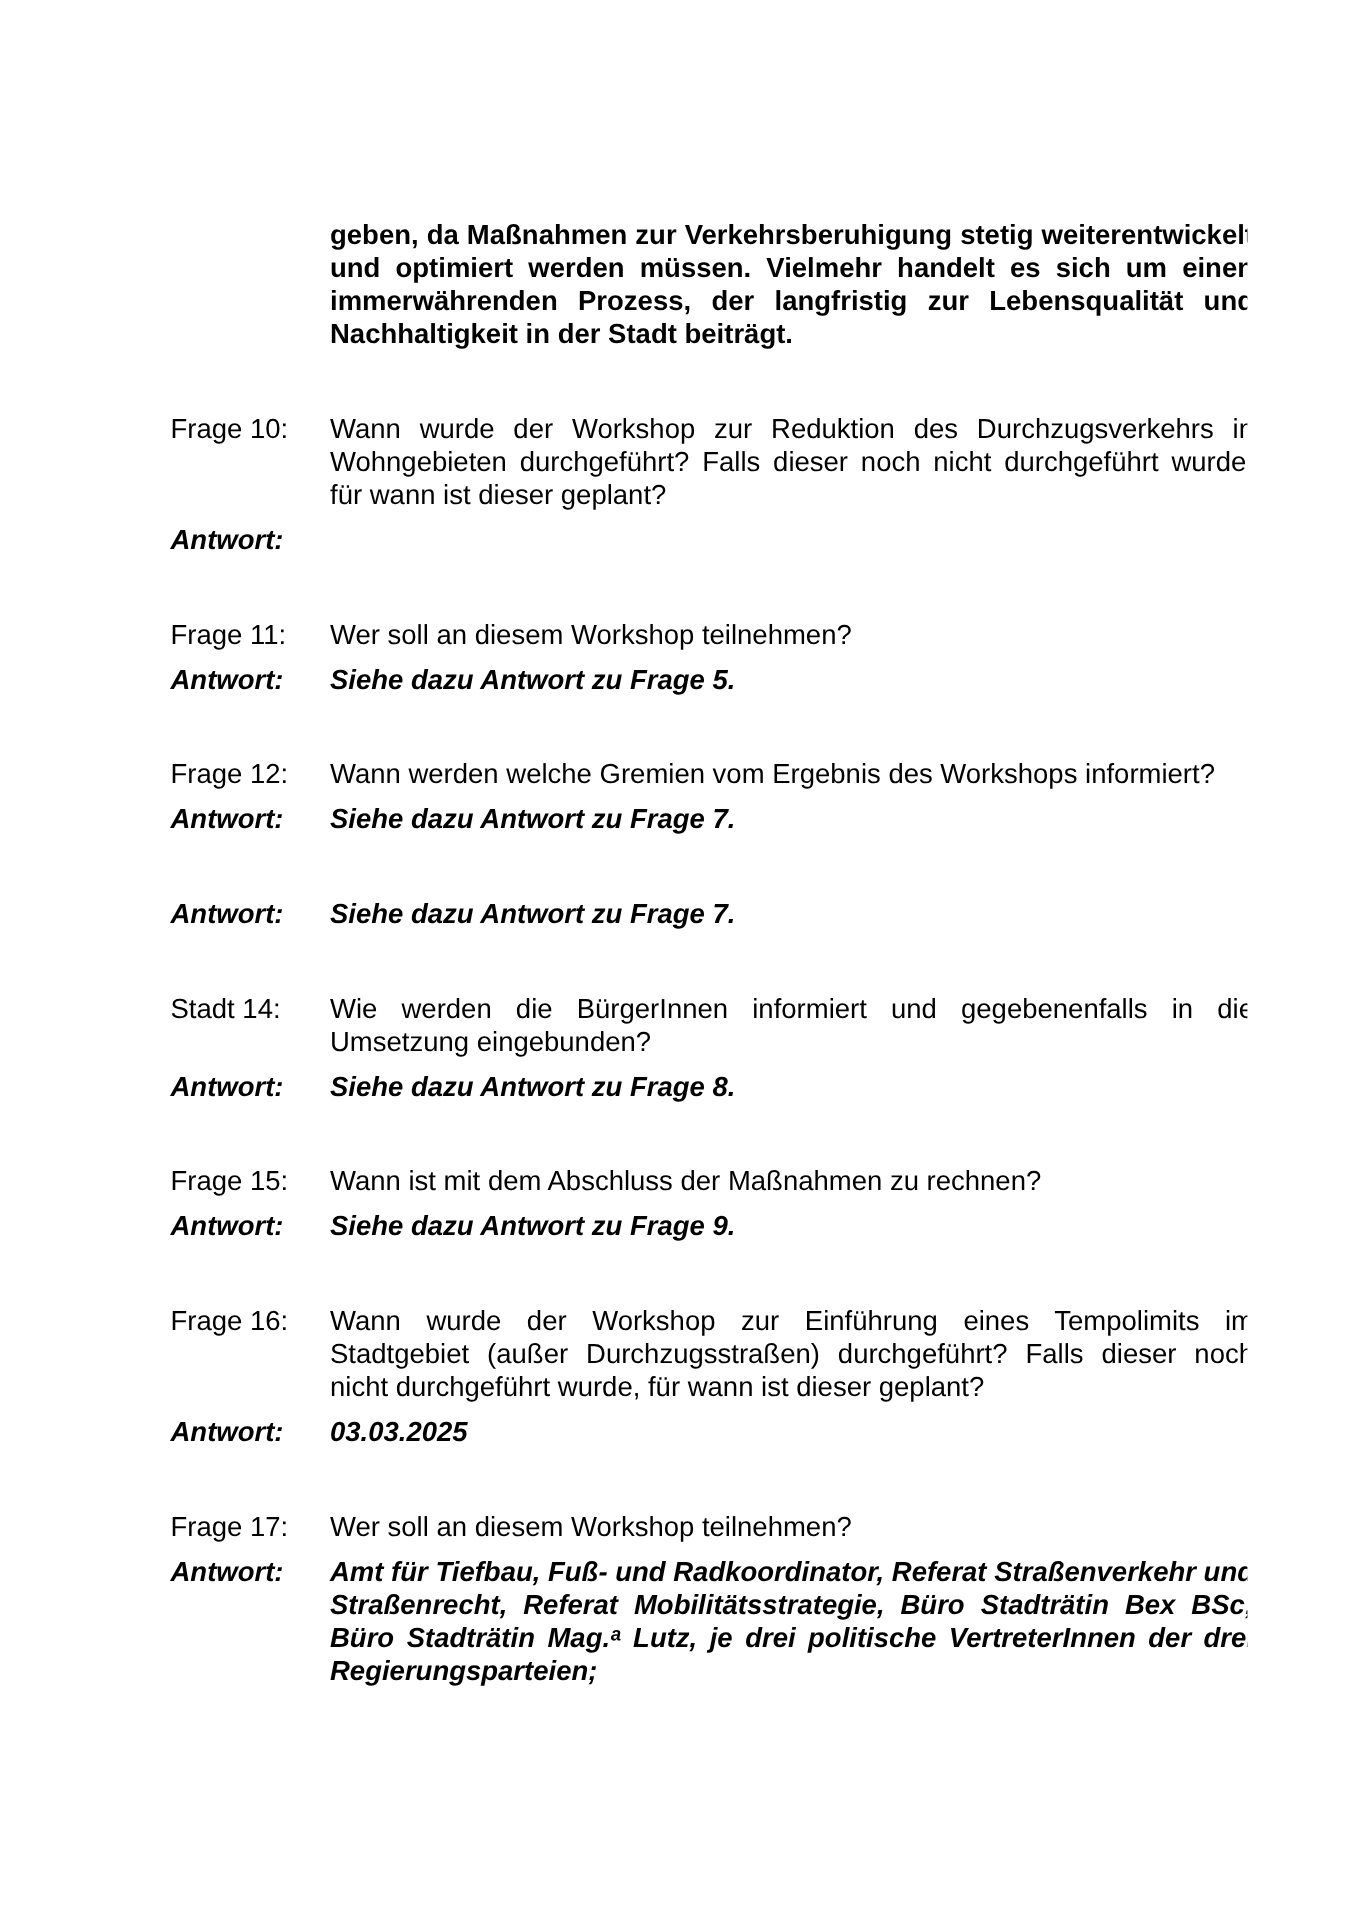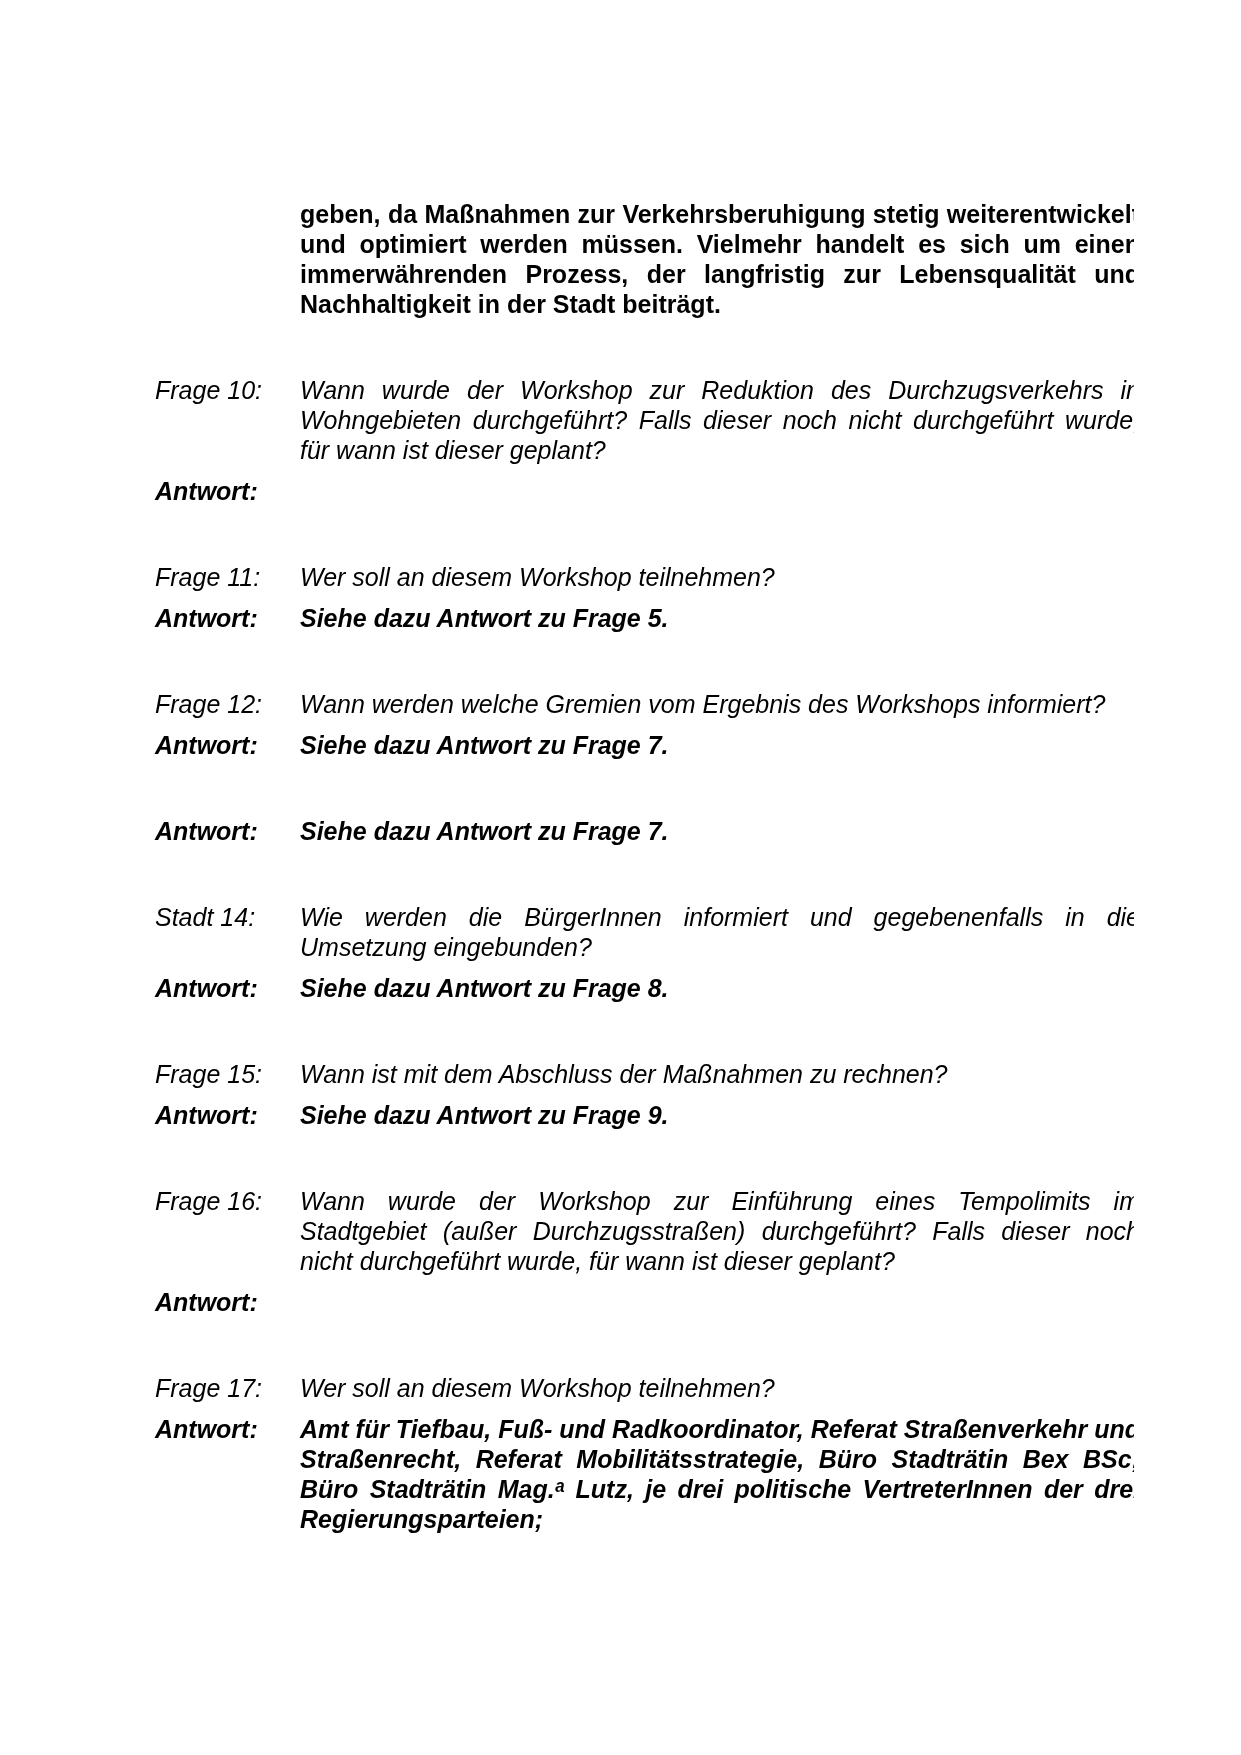"Frage 10:" .question .qa-label, .question .qa-text { font-style: italic -> none }
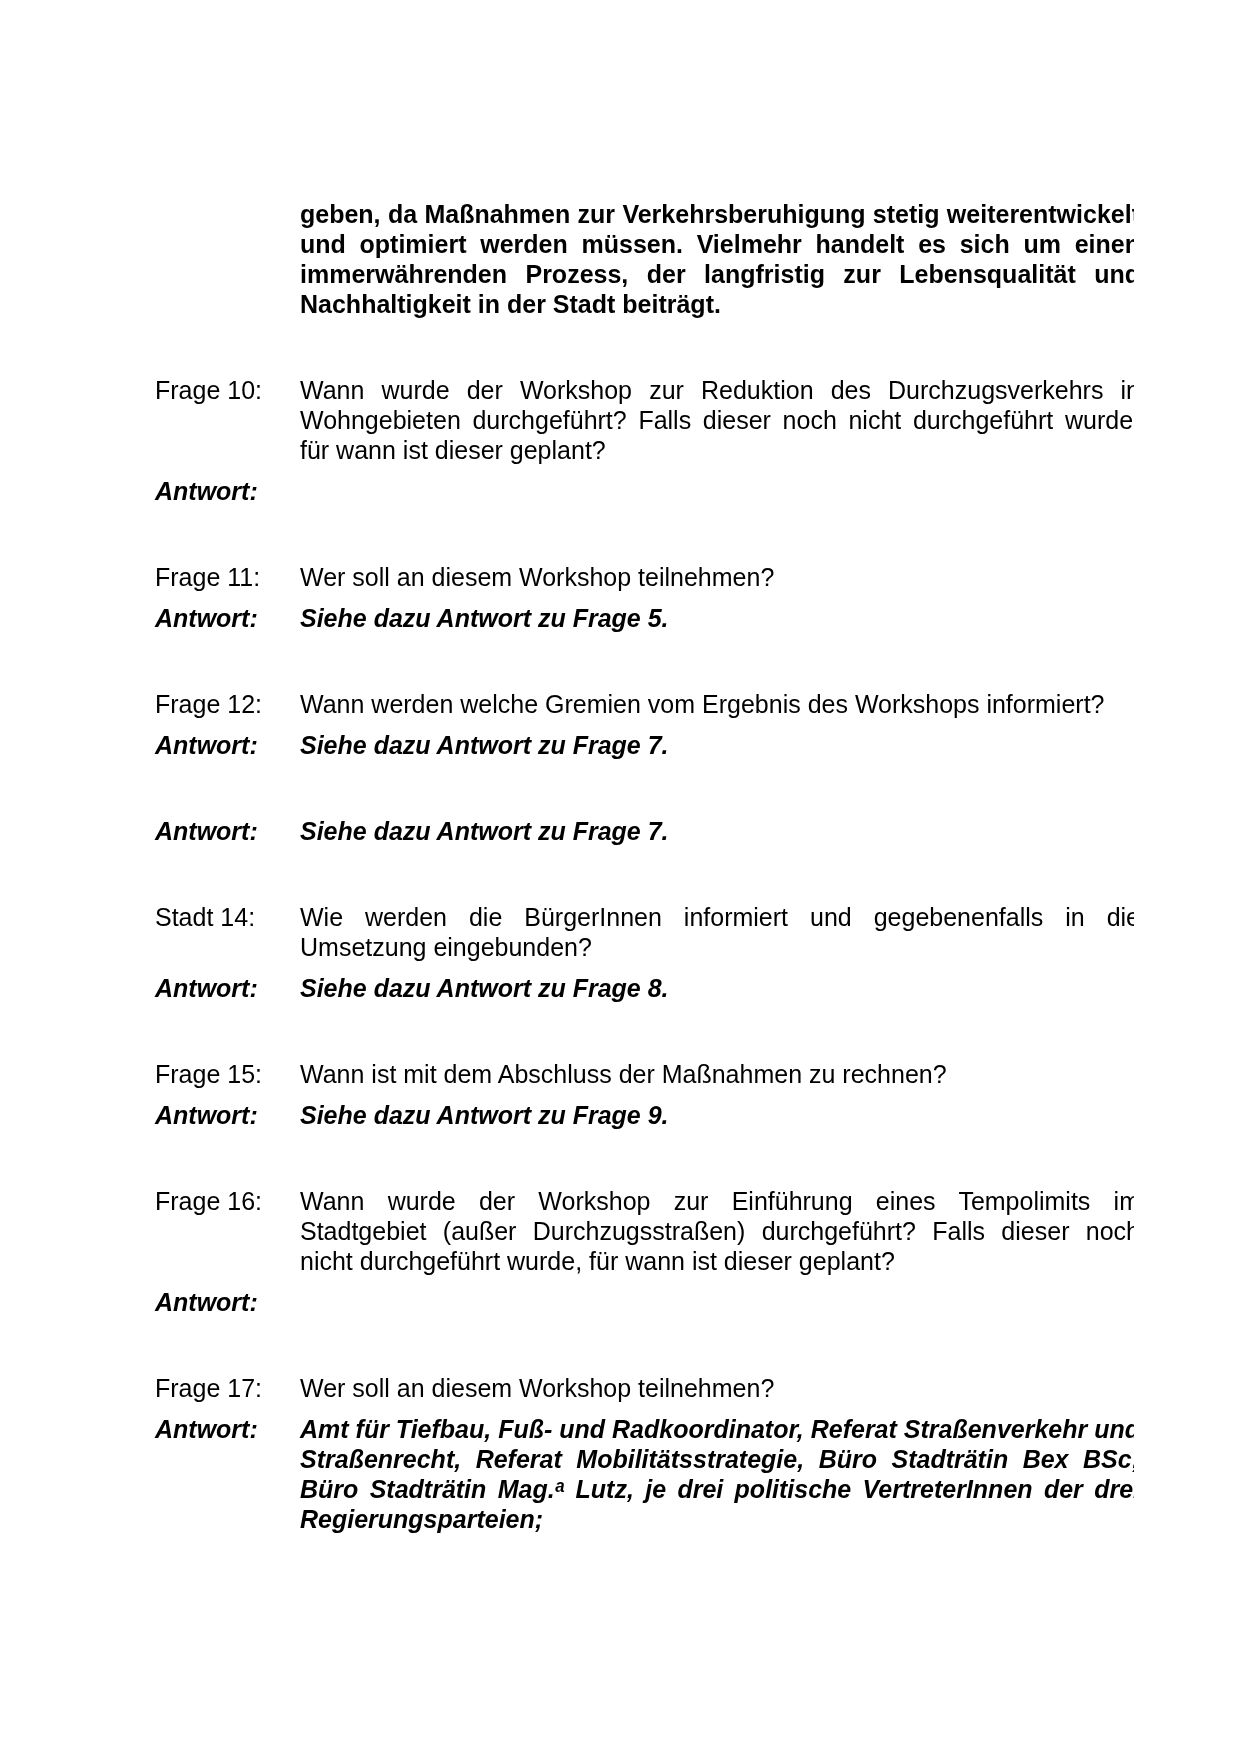"03.03.2025" div.qa-text { html: none -> <div>03.03.2025</div> }
